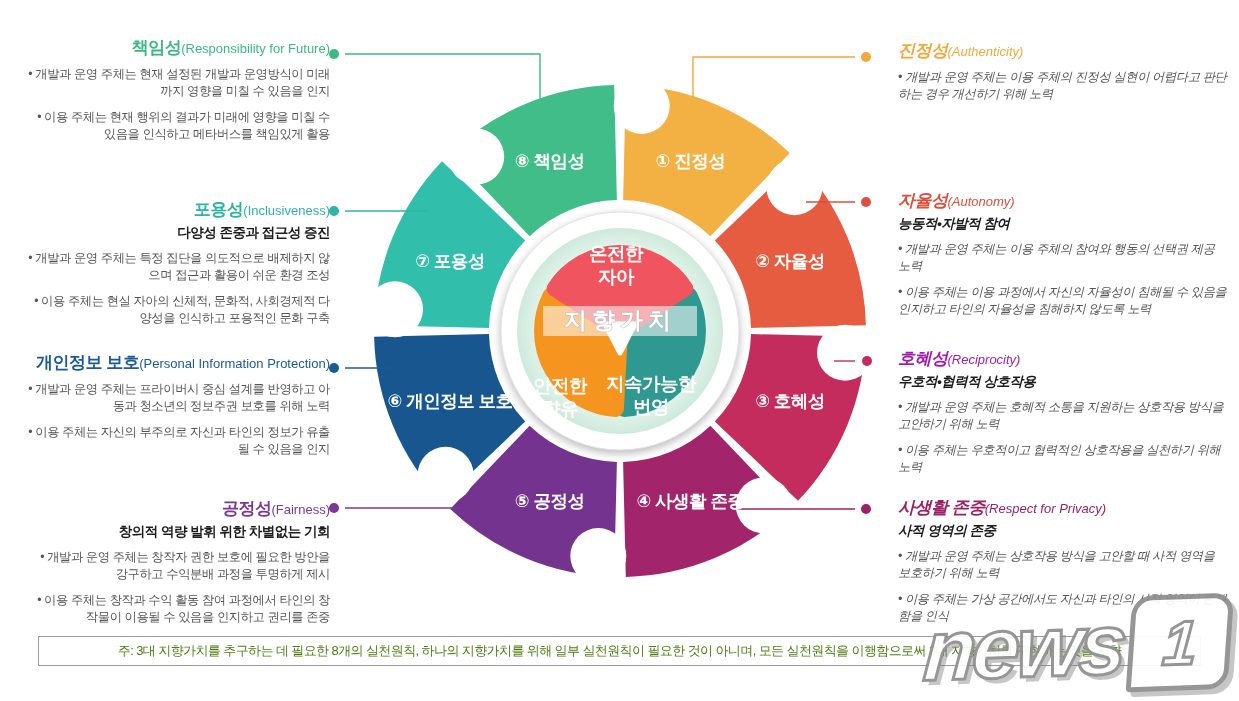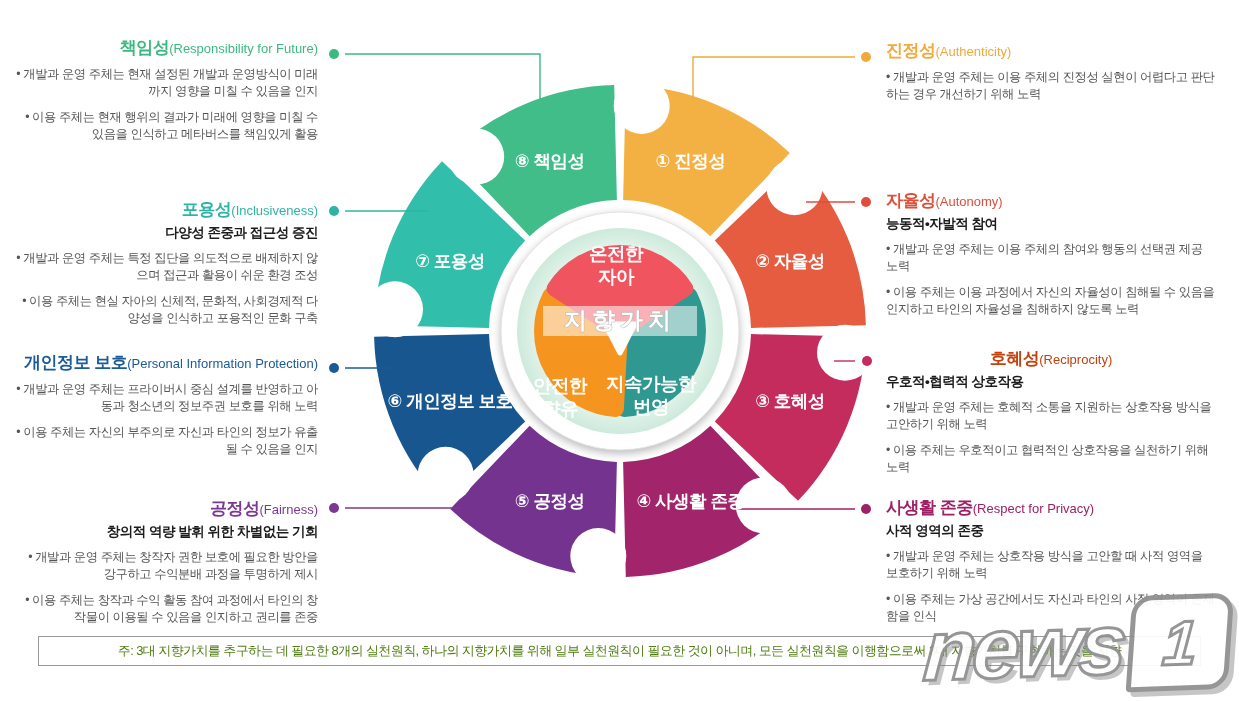"책임성(Responsibility for Future)" .block { margin-left: none -> 12px }
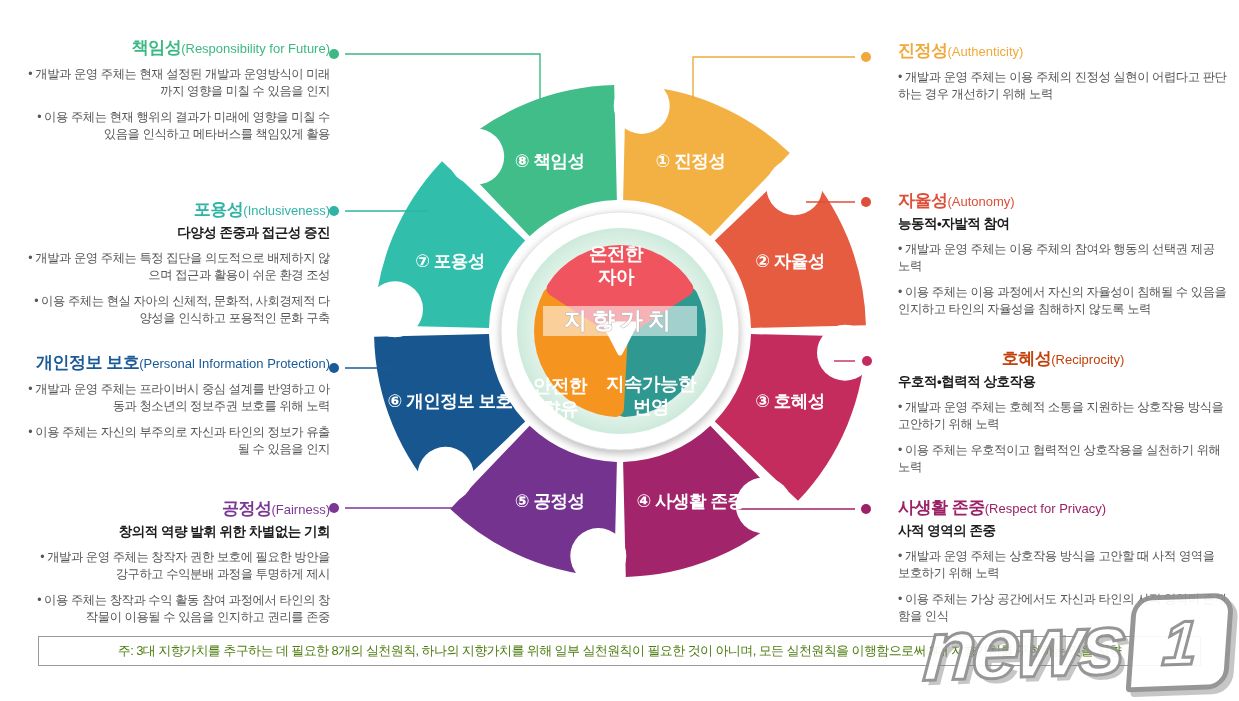"진정성(Authenticity)" .block.right { font-style: none -> italic }
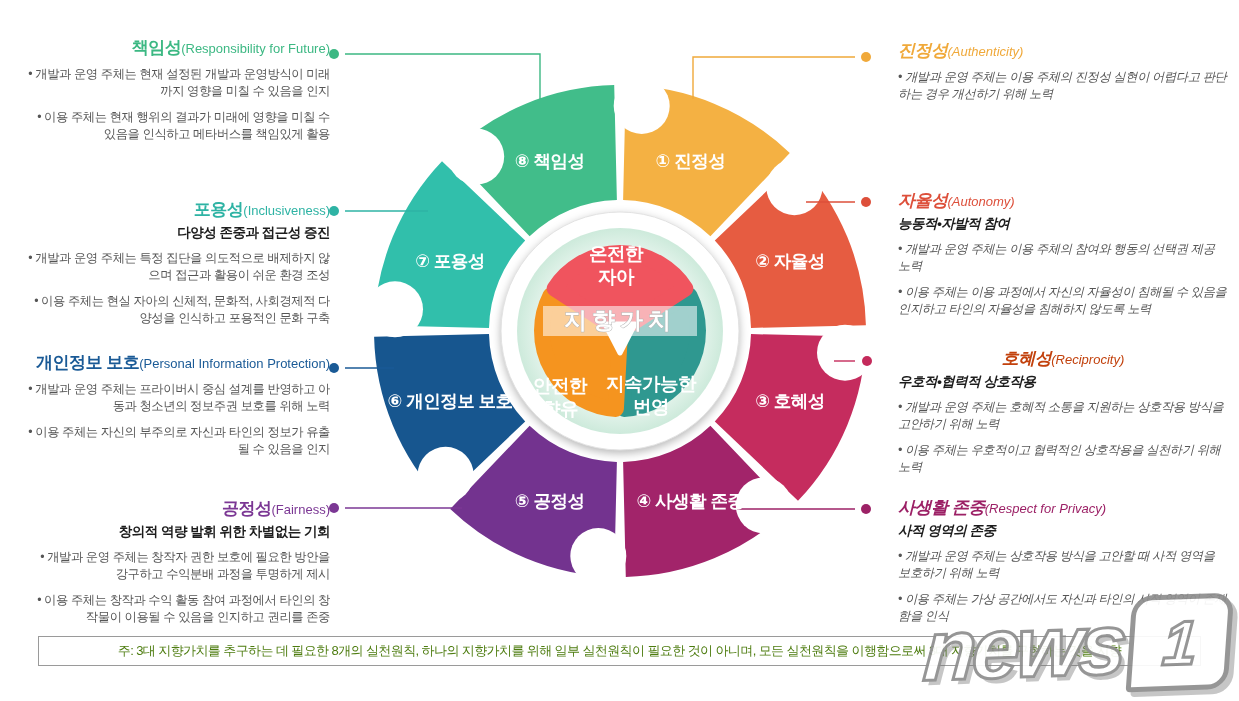"호혜성(Reciprocity)" div { color: #c2410c -> #a21caf; text-align: center -> none }
